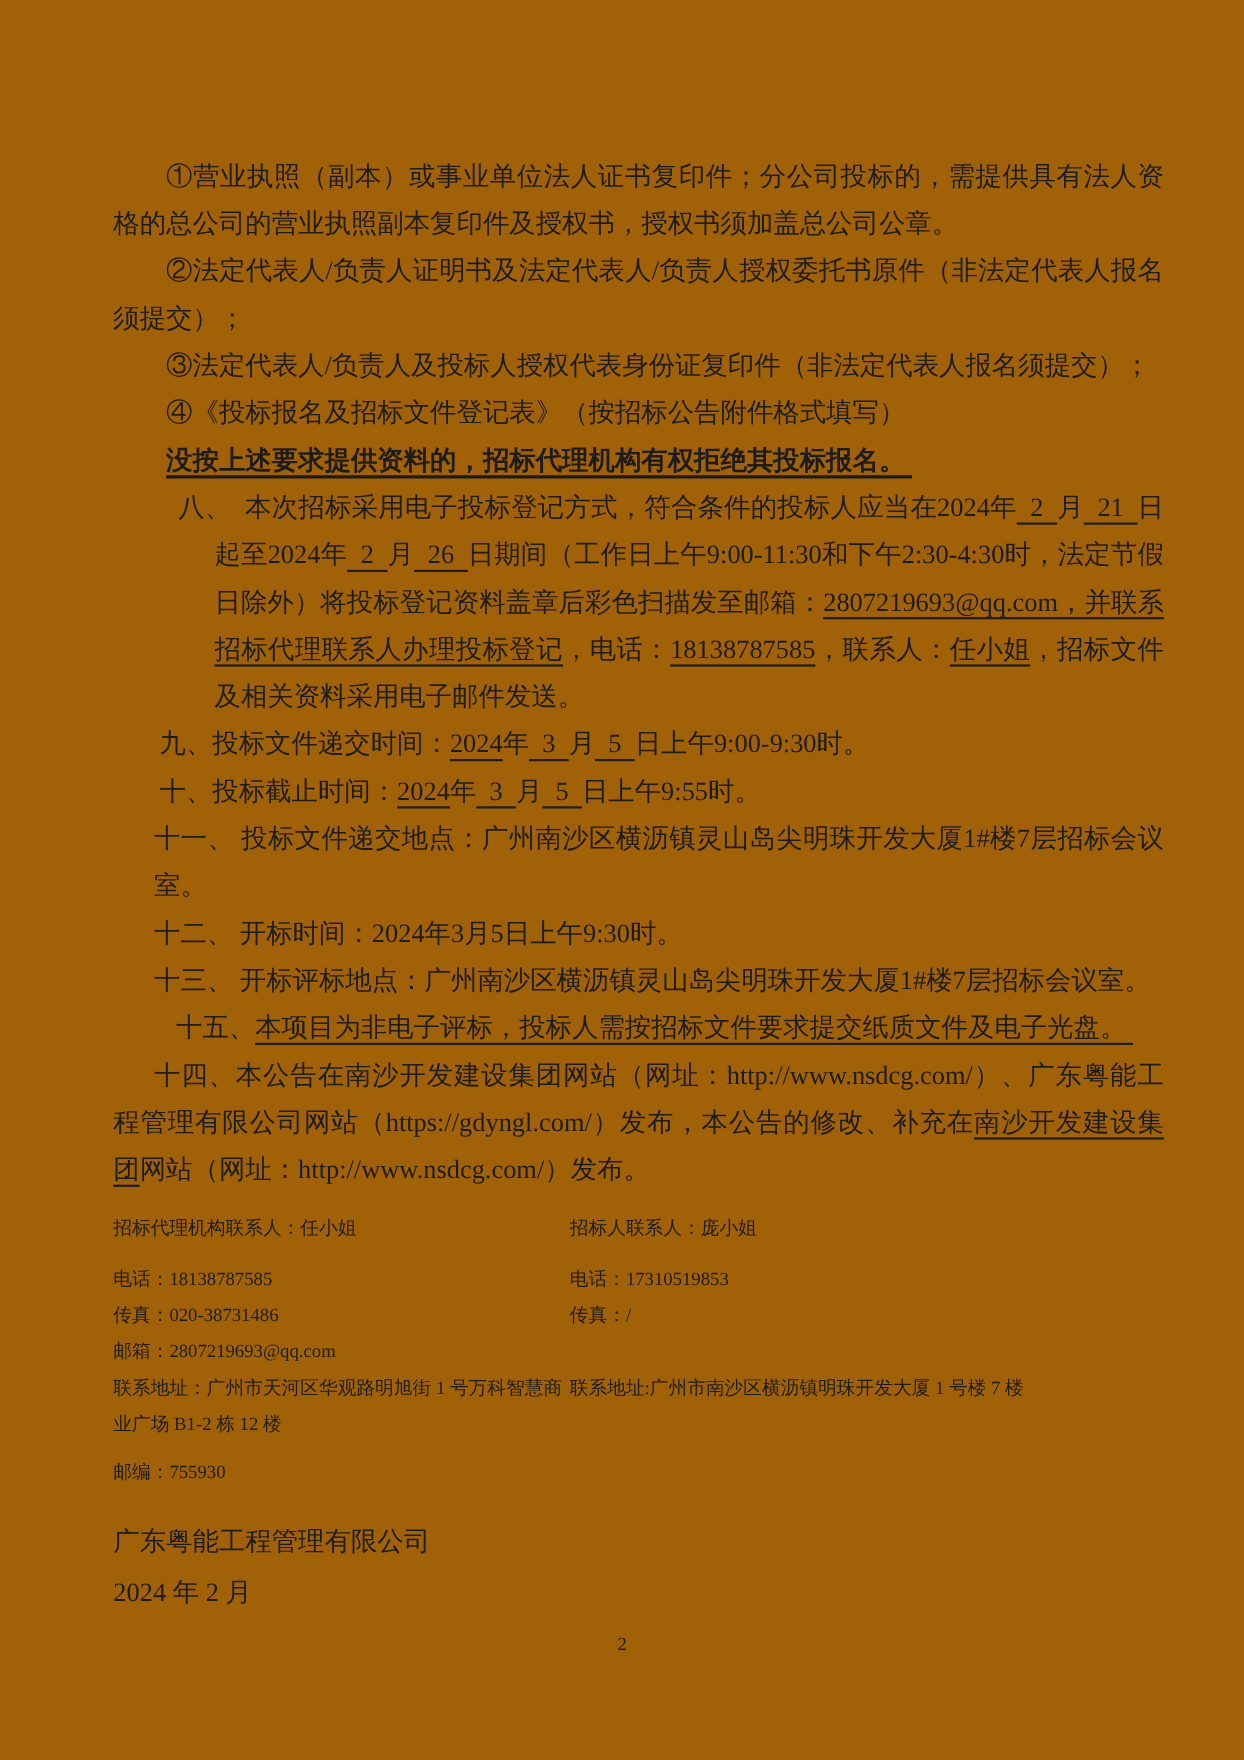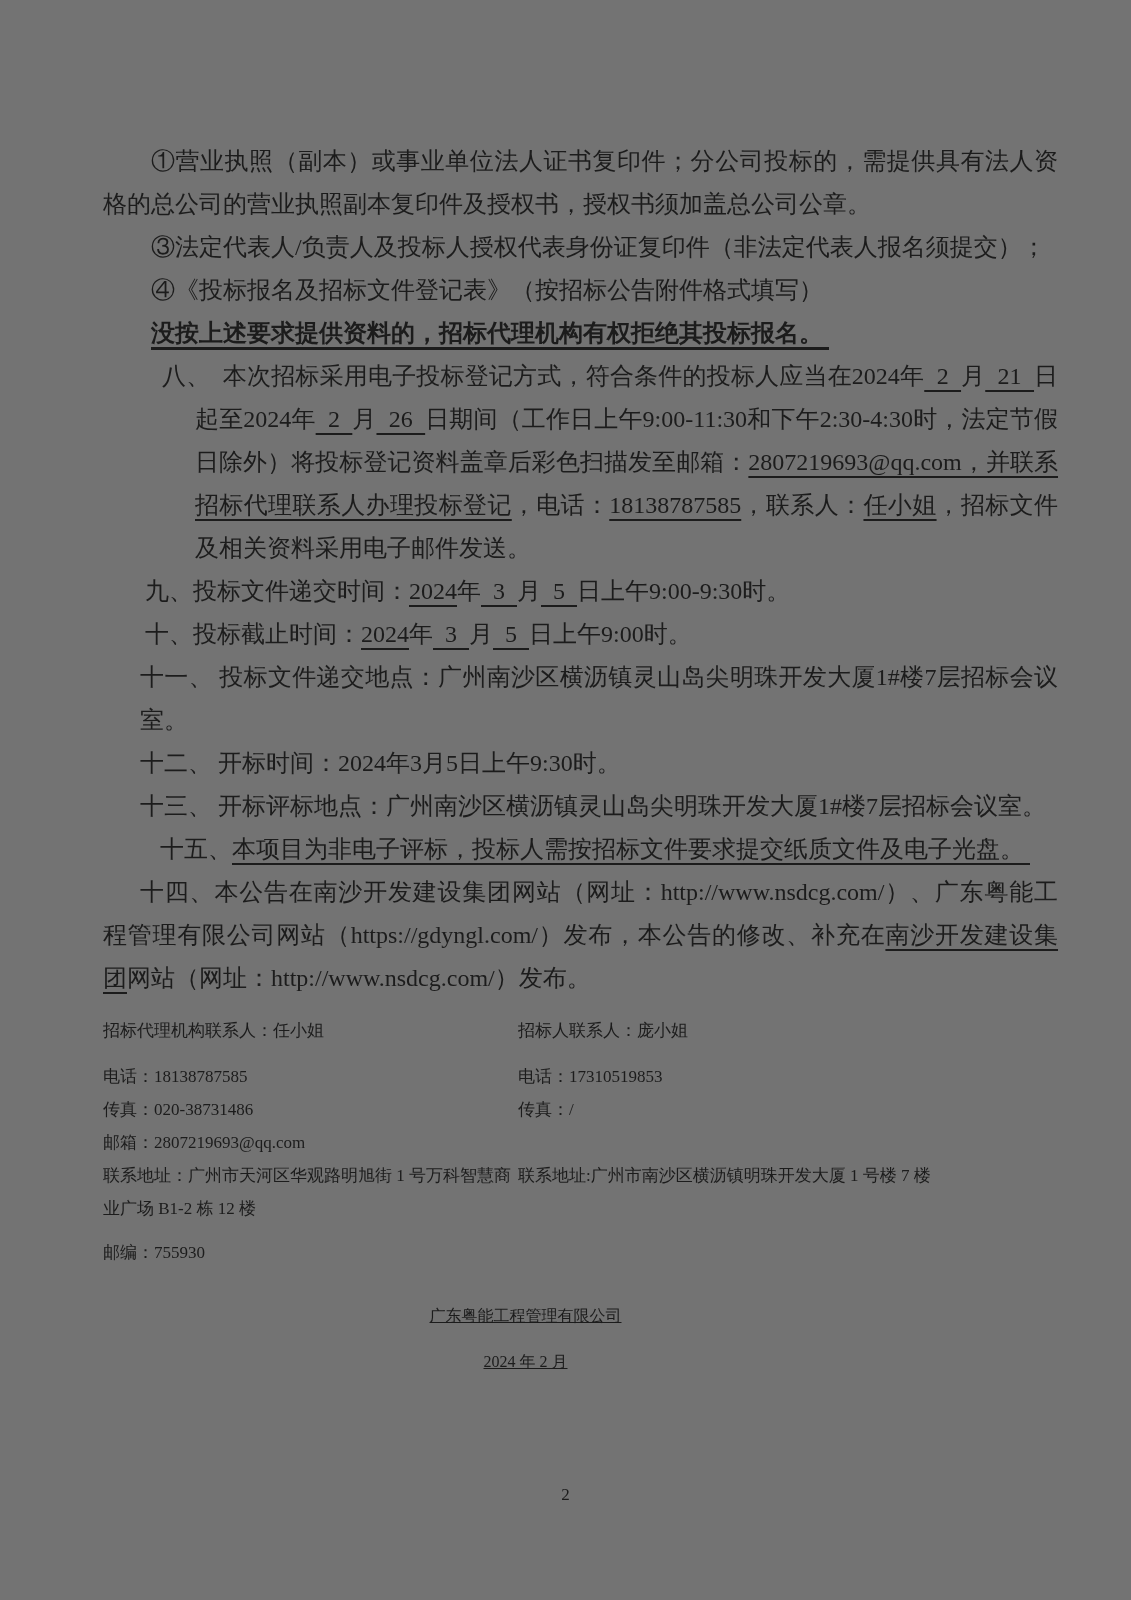"①营业执照（副本）或事业单位法人证书复印件；分公司投标的，需提供具有法人资格的总" .page { background: #737373 -> #a16207 }
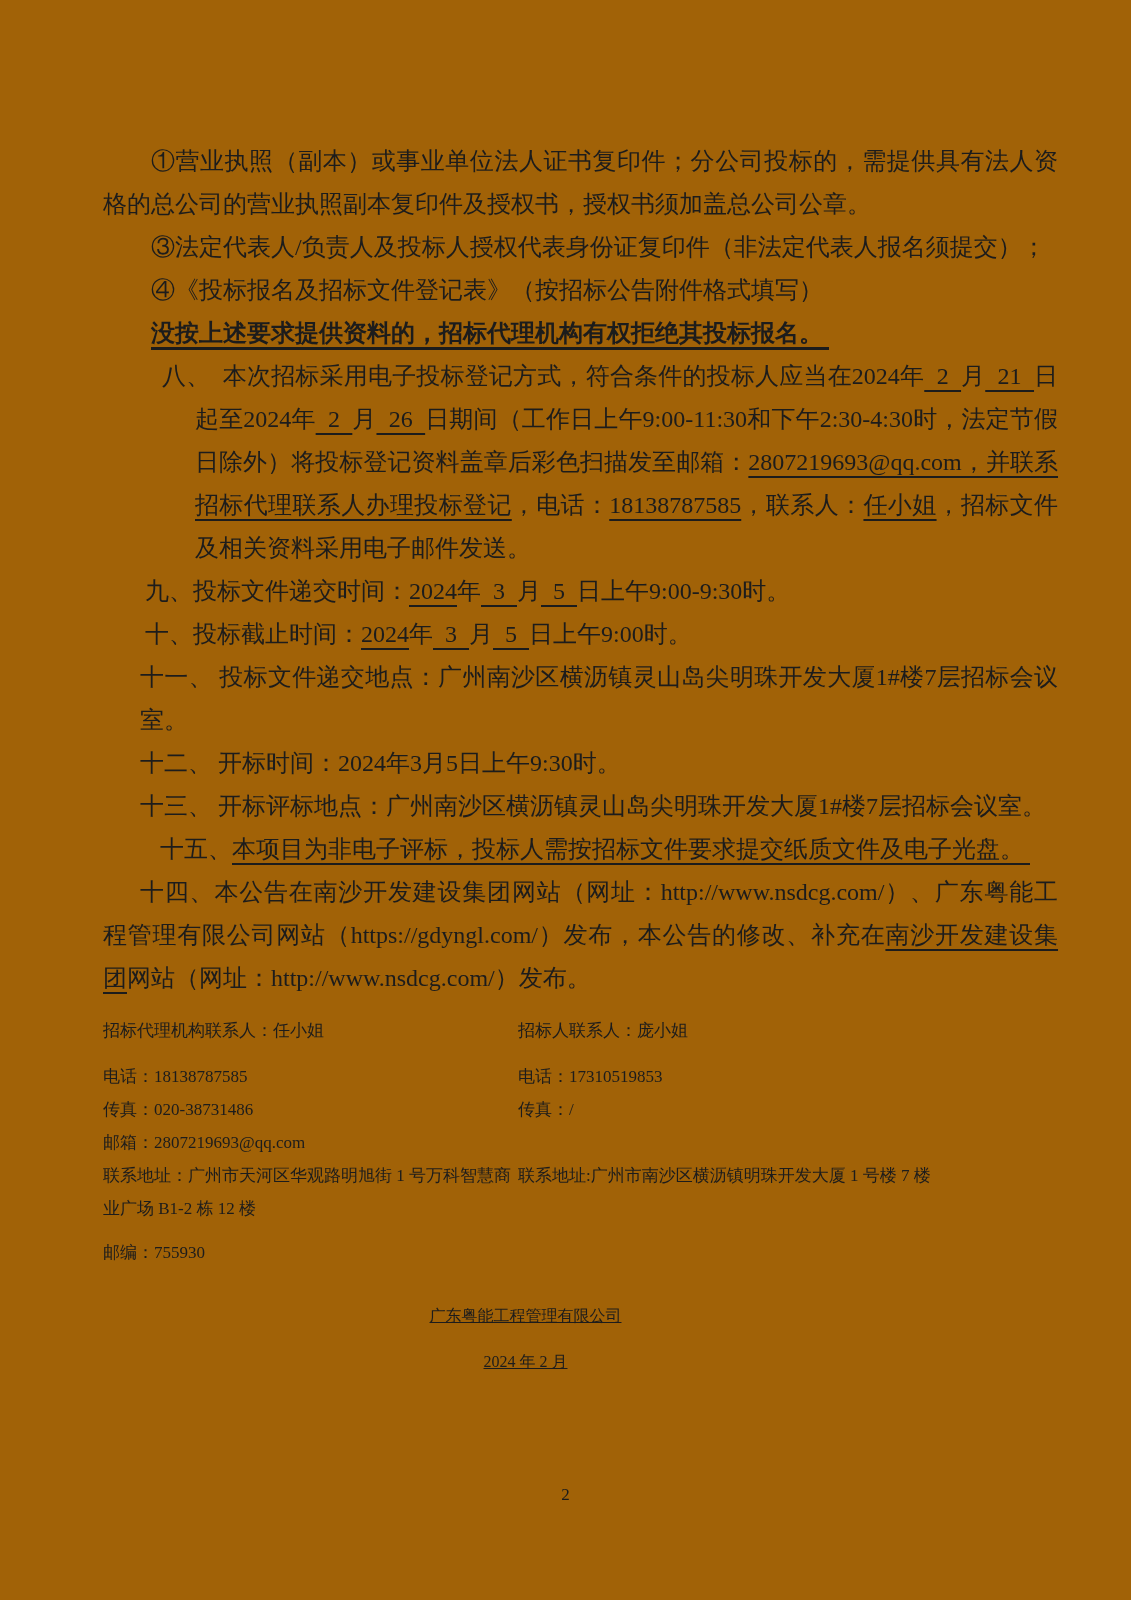"②法定代表人/负责人证明书及法定代表人/负责人授权委托书原件（非法定代表人报名须" p.para { html: none -> <p><span>②法定代表人/负责人证明书及法定代表人/负责人授权委托书原件（非法定代表人报名须提交）；</span></p> }
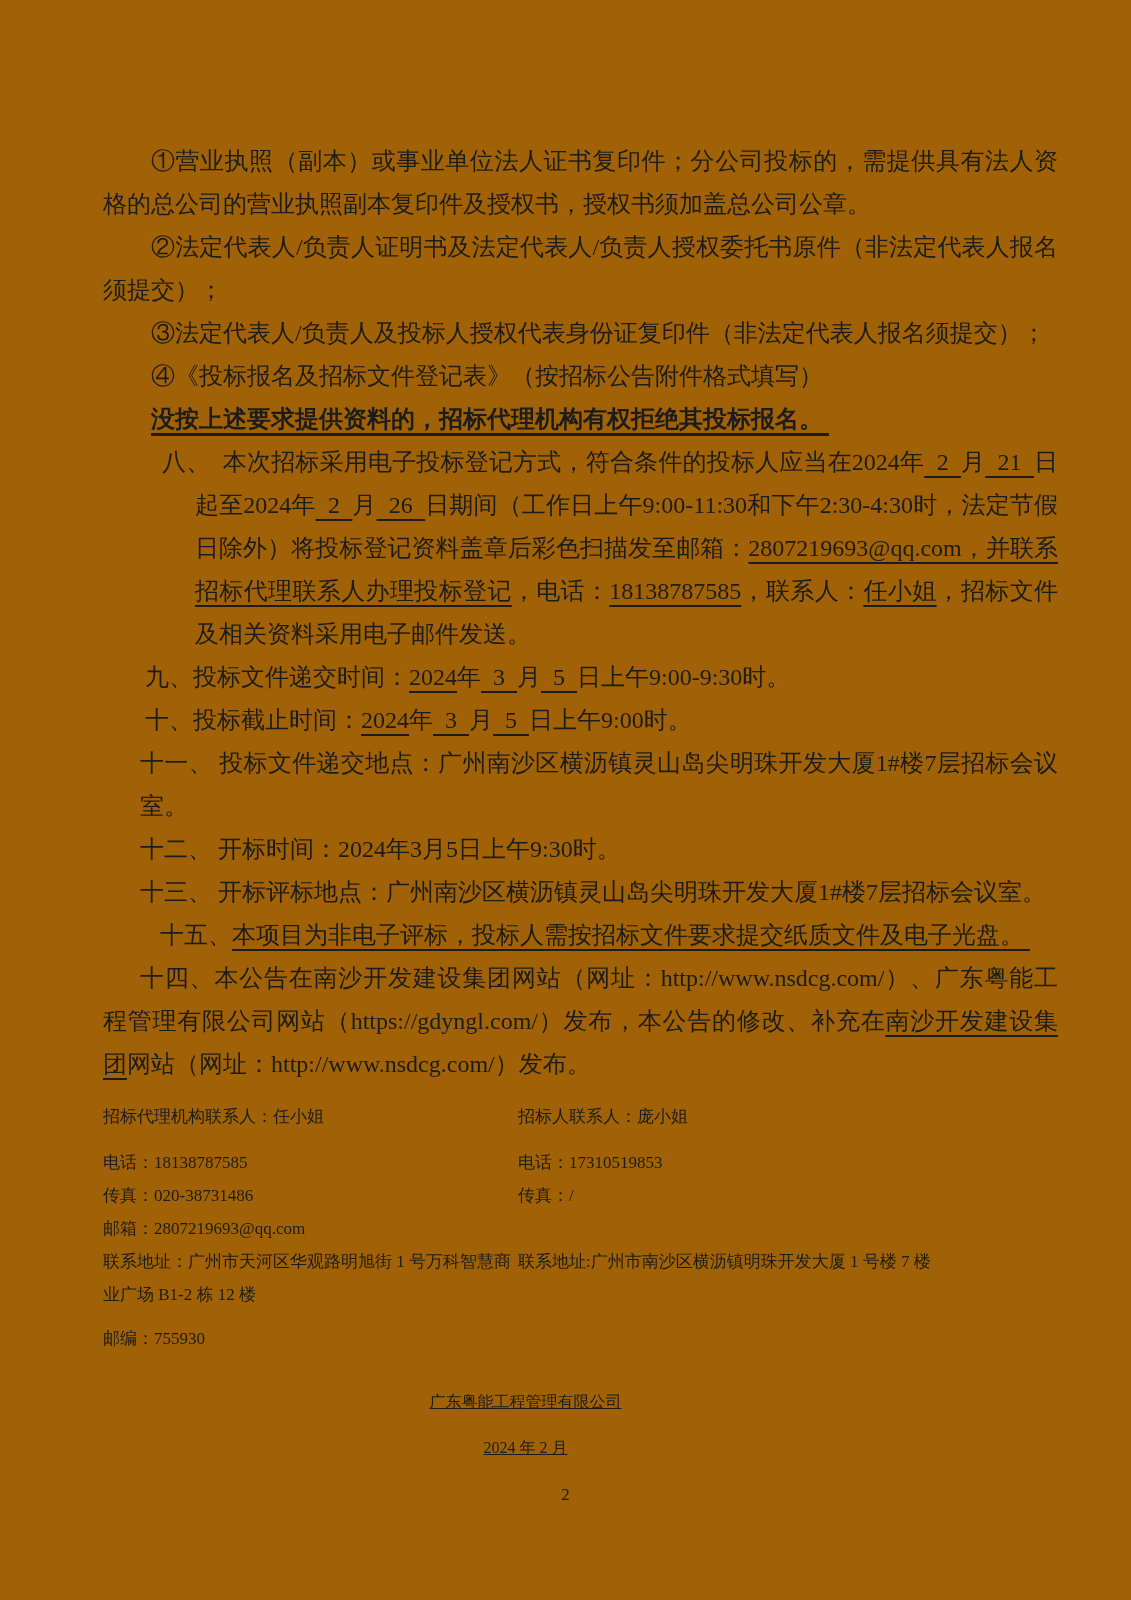"日上午9:00时。" span { text: 9:00 -> 9:55 }
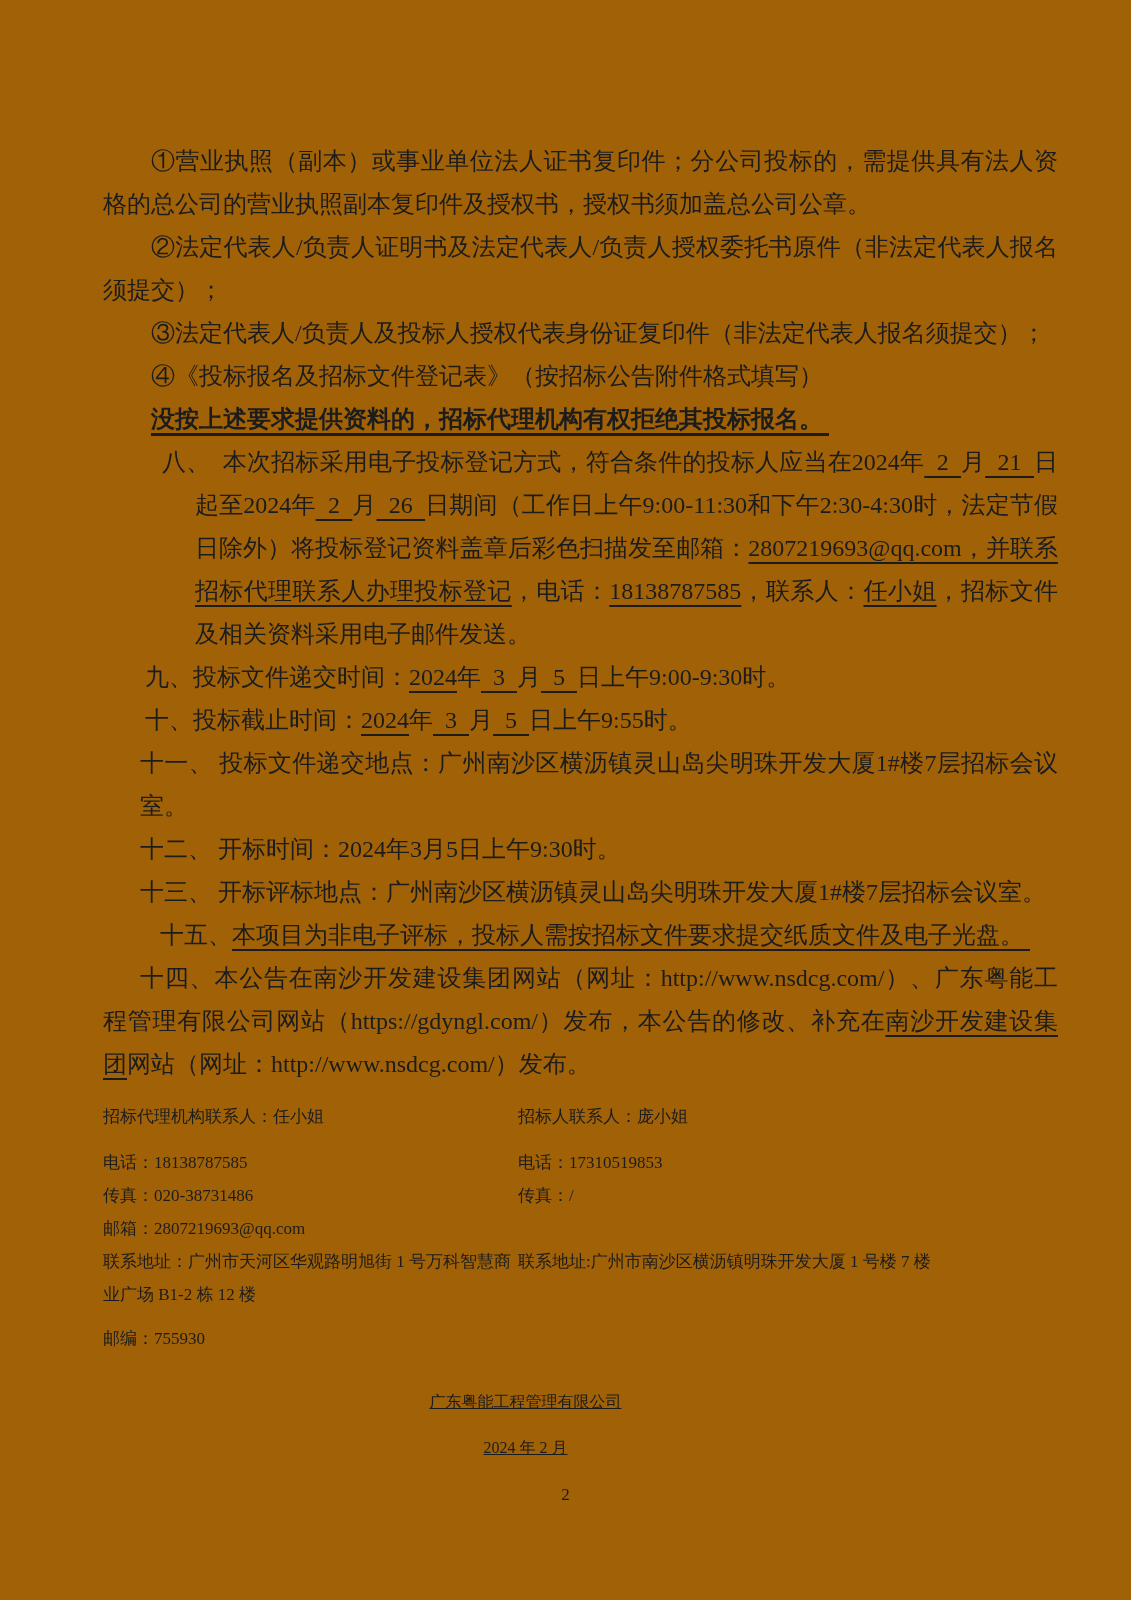"广东粤能工程管理有限公司" .signature { font-size: 16px -> 24px; text-align: center -> left; text-decoration: underline -> none }
